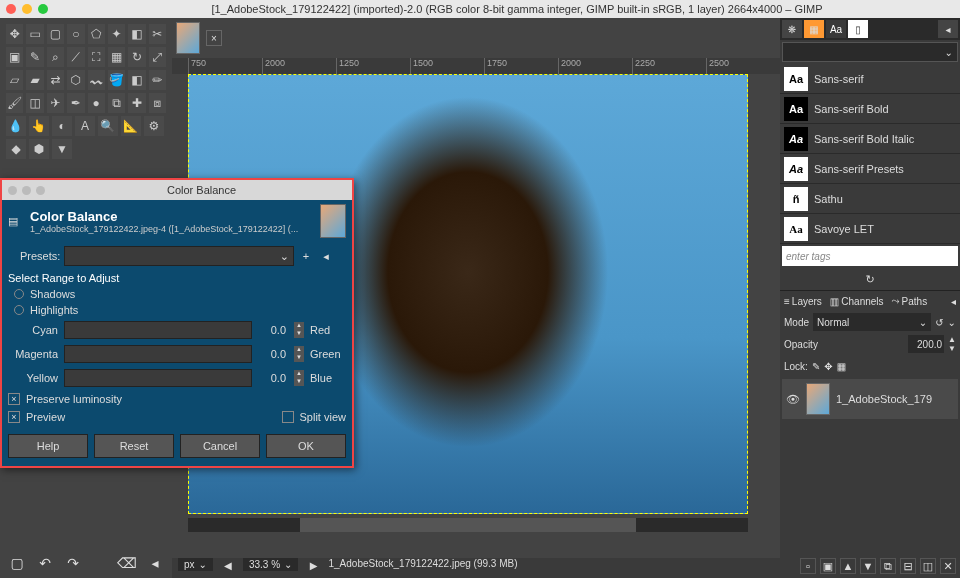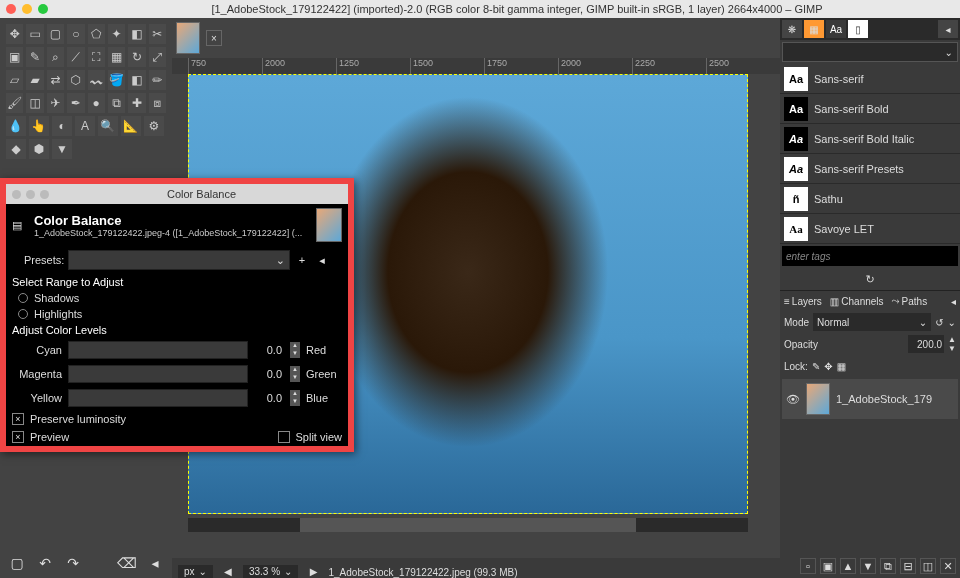"Color Balance" .dialog { background: #000000 -> #0c4a6e; border: 6px solid #ef4444 -> 2px solid #ef4444 }
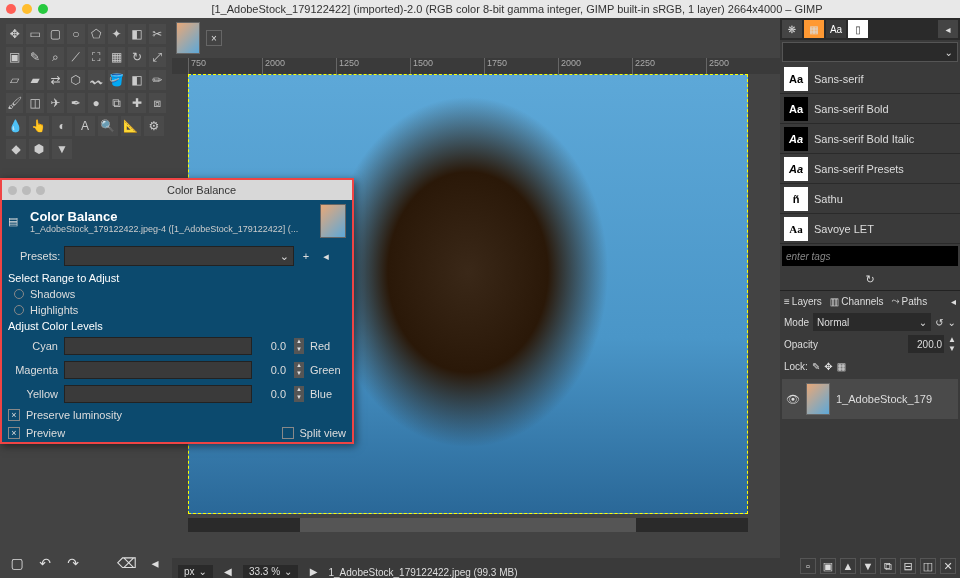"enter tags" .tags-input { background: #000000 -> #ffffff }
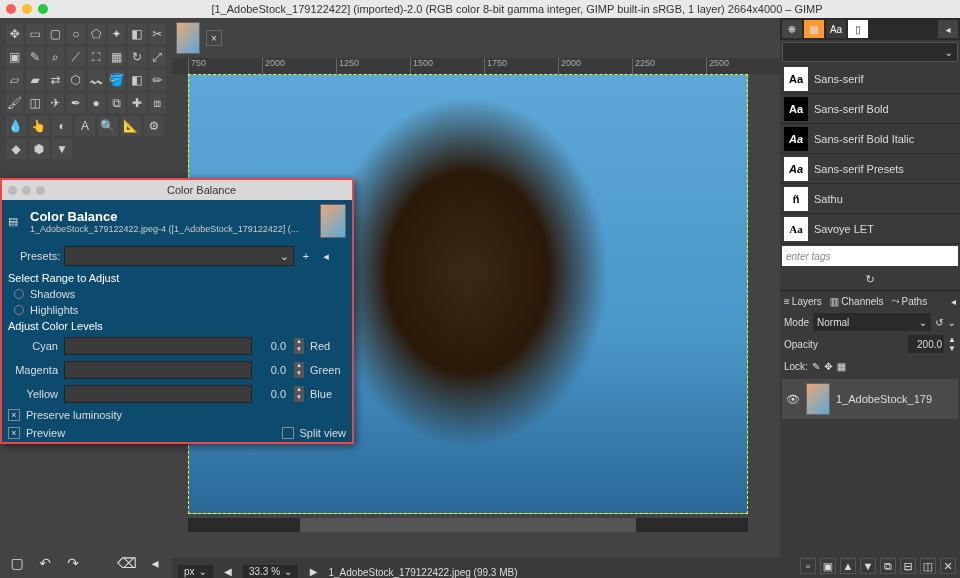"Adjust Color Levels" div.dlg-section { html: <div>Adjust Color Levels</div> -> none }
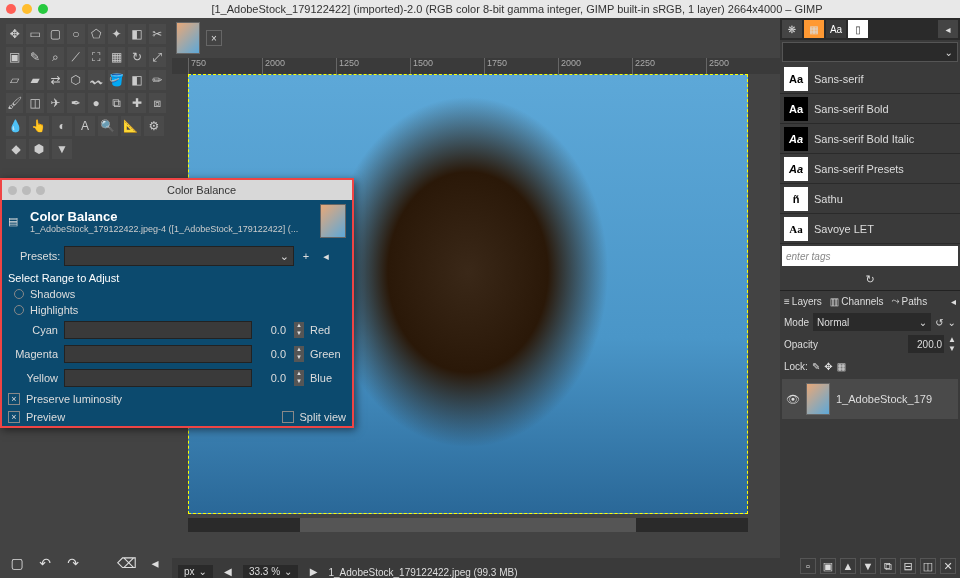"Help" div.dlg-buttons { html: none -> <div> <button>Help</button> <button>Reset</button> <button>Cancel</button> <button>OK</button> </div> }
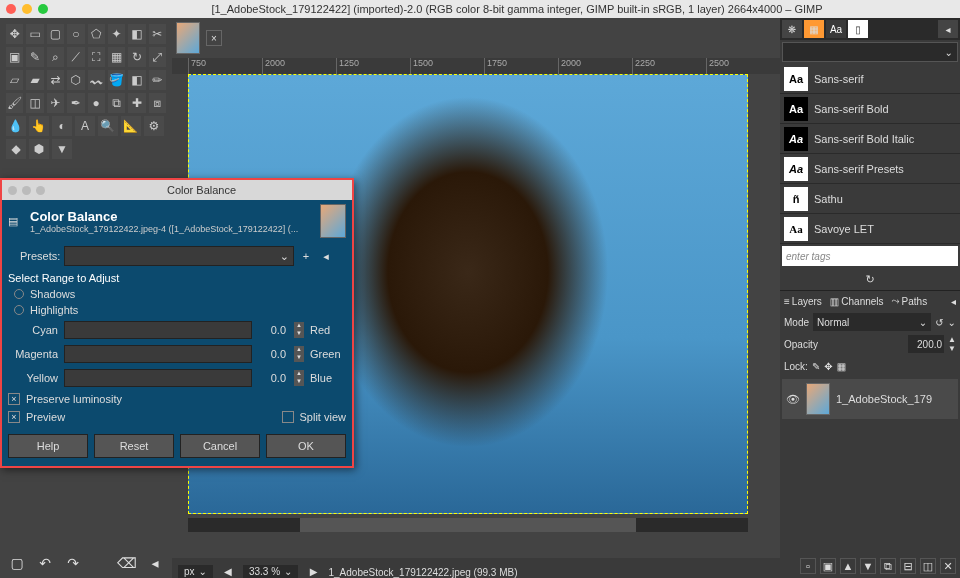"px" .statusbar { align-items: flex-end -> flex-start }
